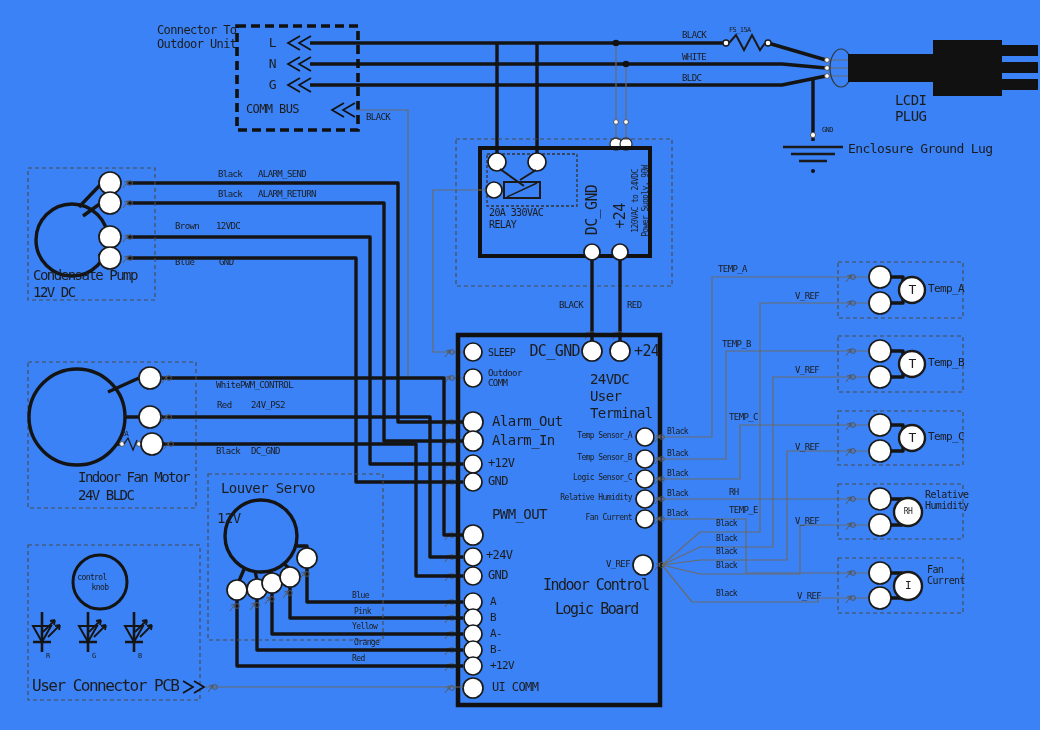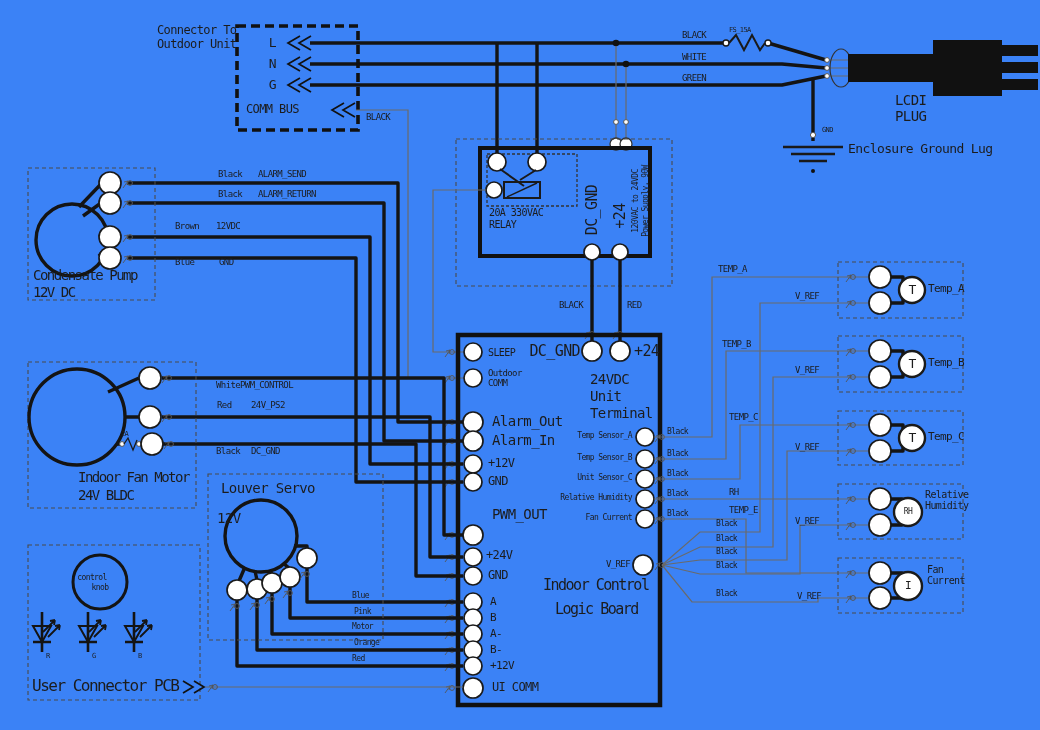"GREEN" div.lbl { text: GREEN -> BLDC }
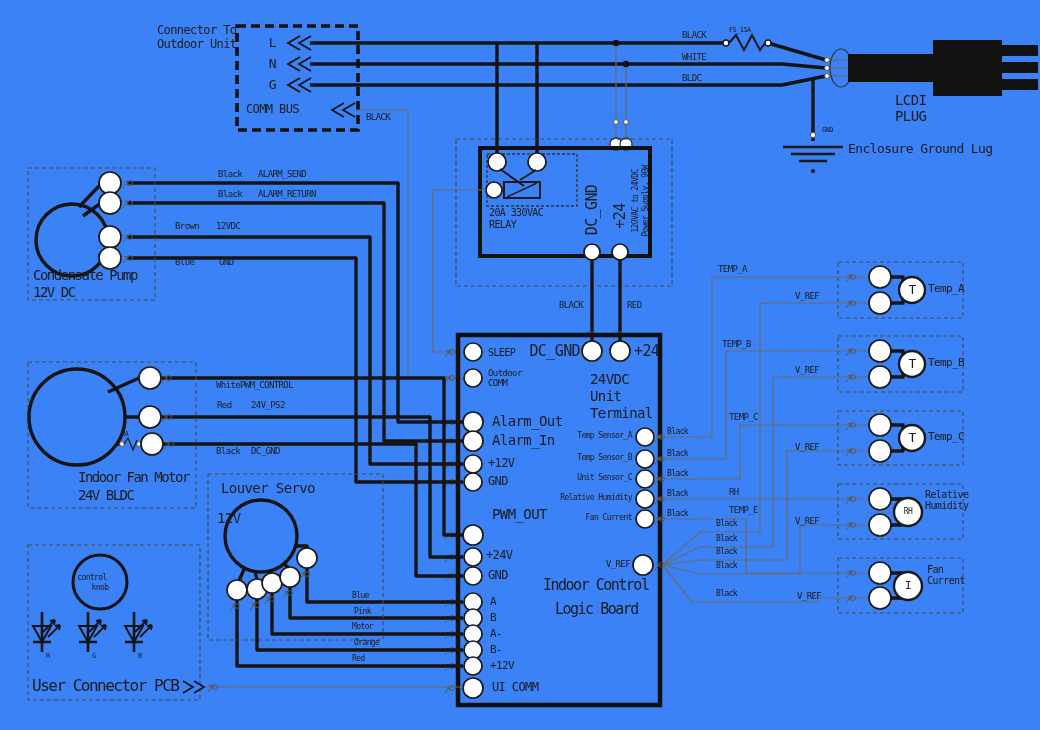"Unit" div.lbl { text: Unit -> User }
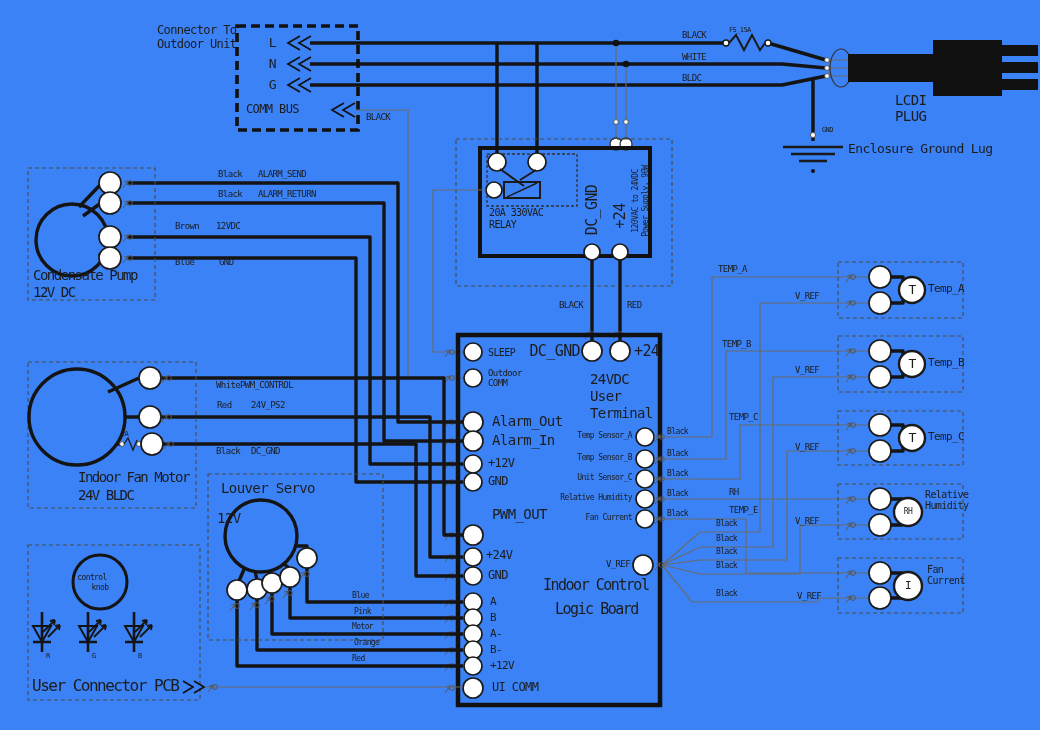"Unit Sensor_C" div.lbl { text: Unit -> Logic }
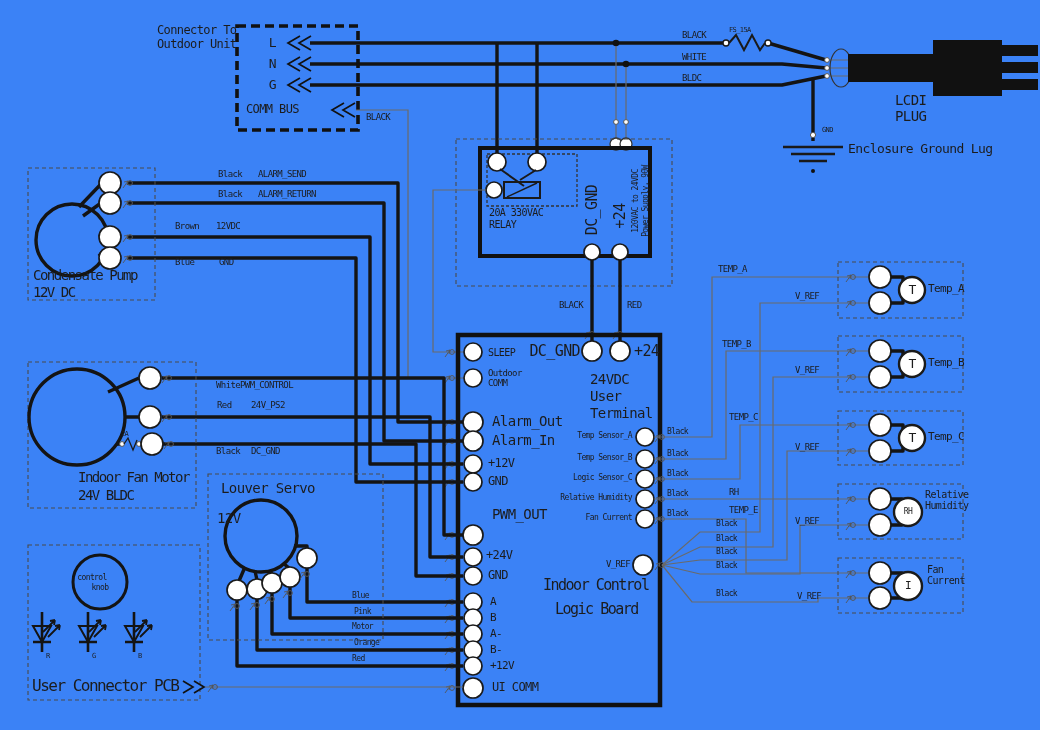"Motor" div.lbl { text: Motor -> Yellow }
